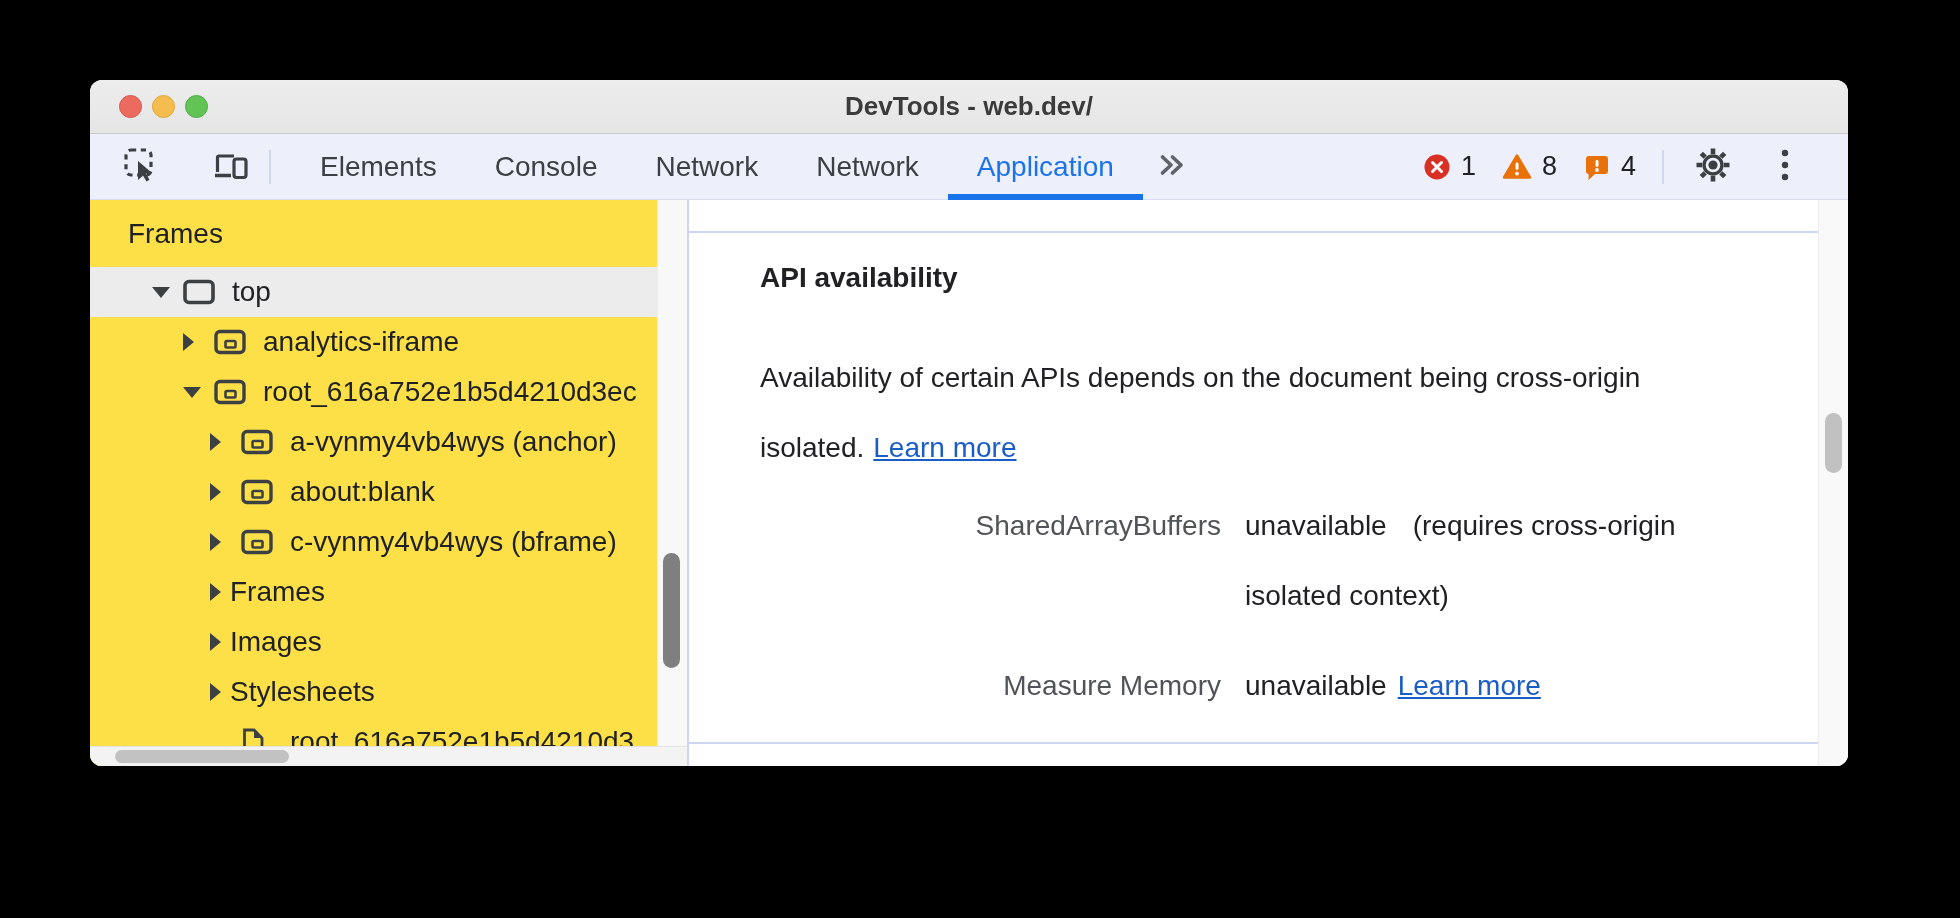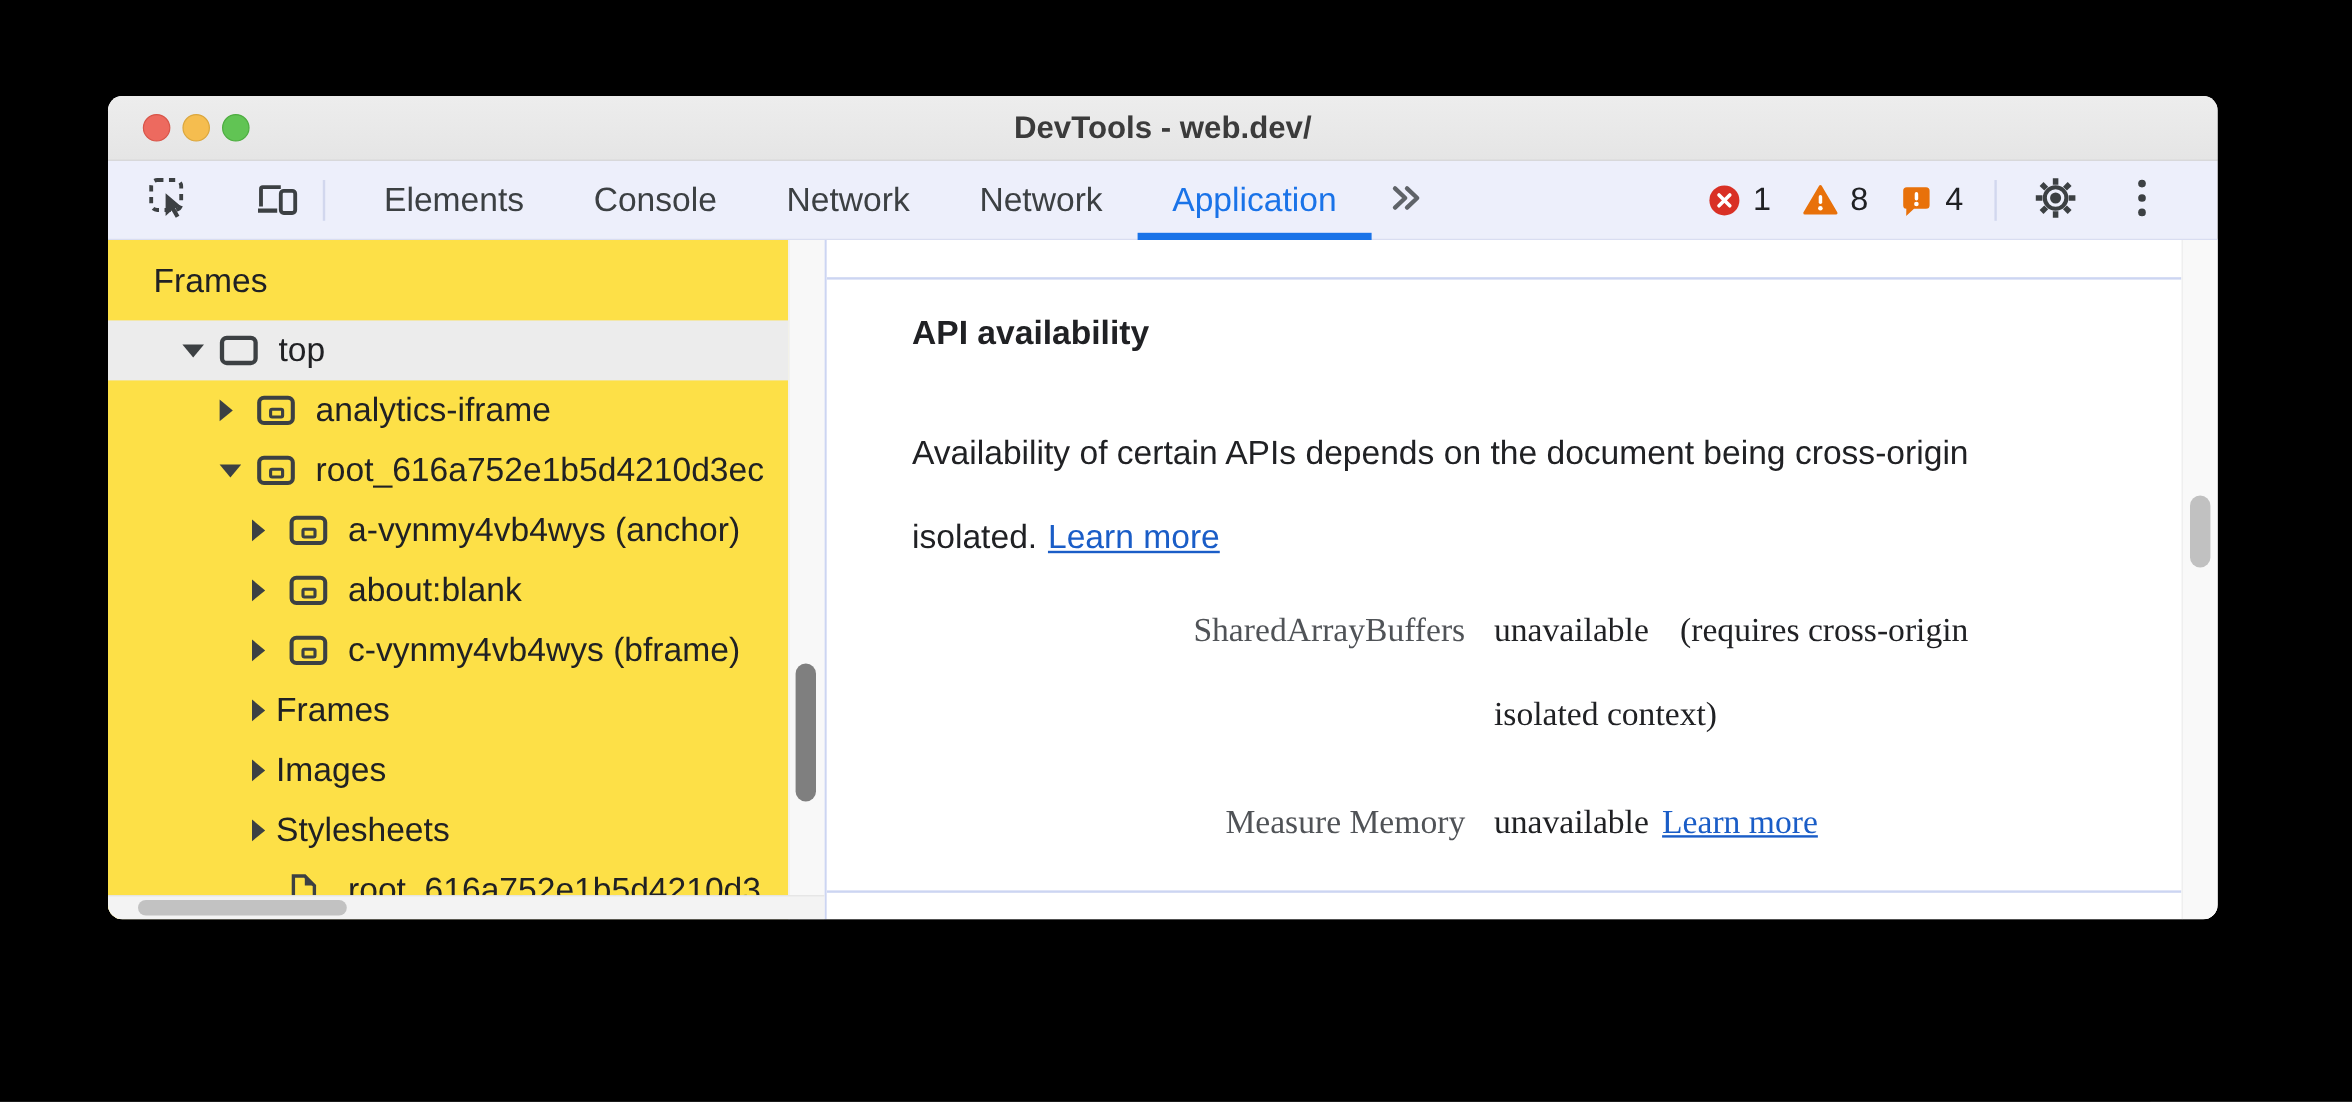"SharedArrayBuffers" .api-table { font-family: Liberation Serif, serif -> none }
